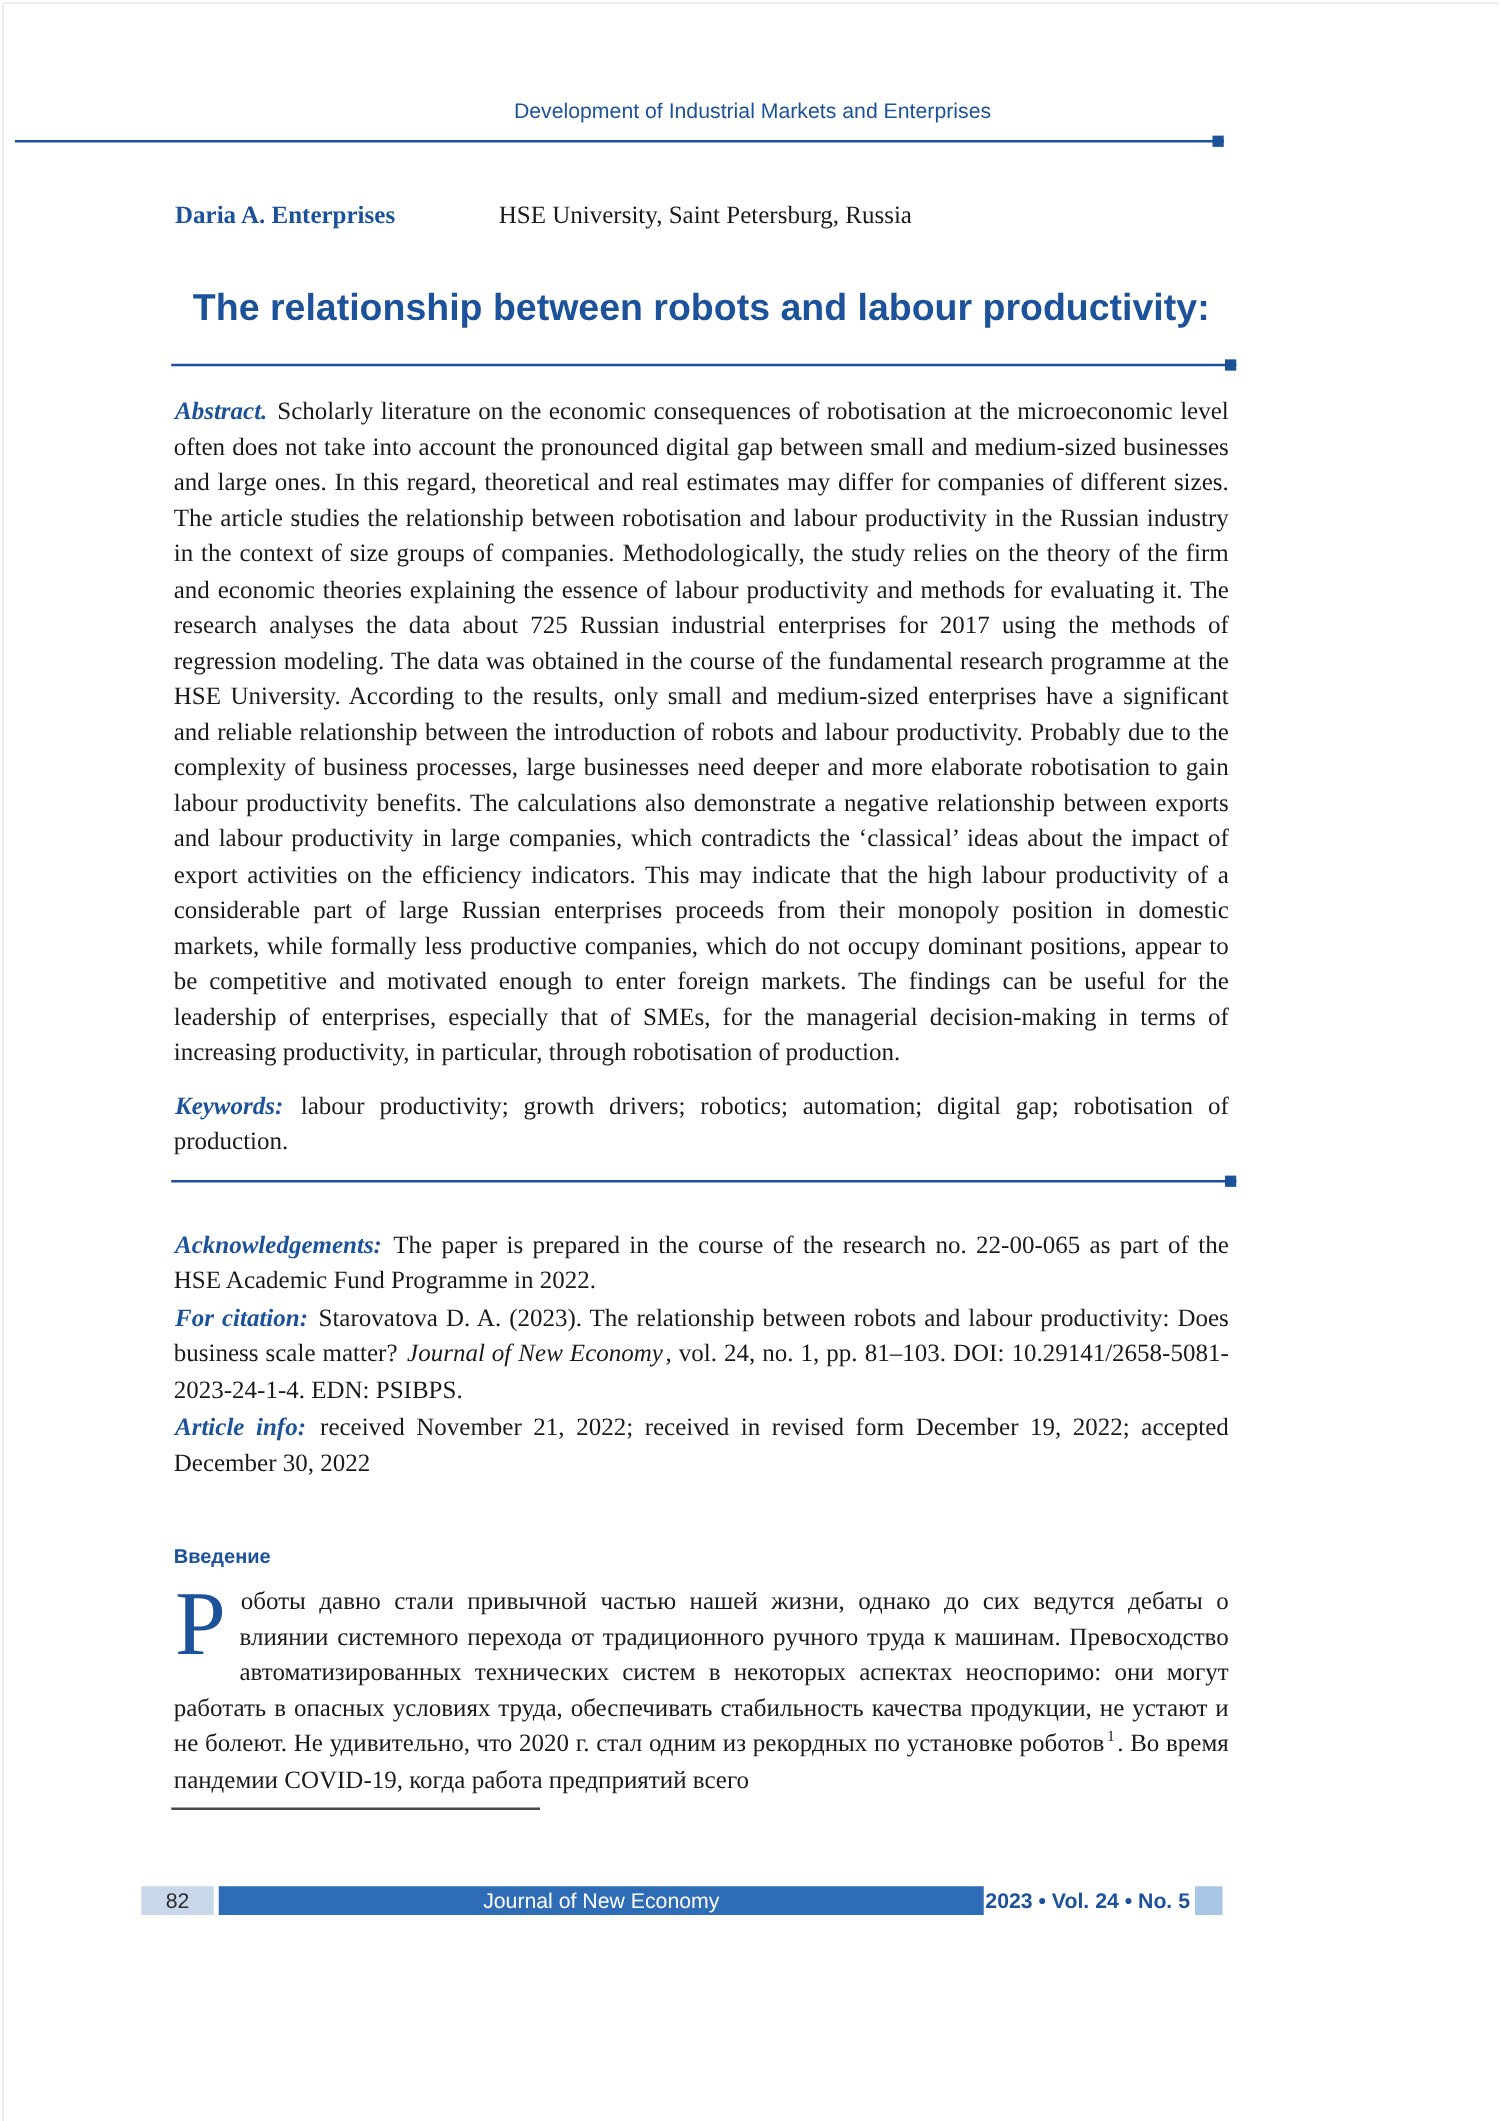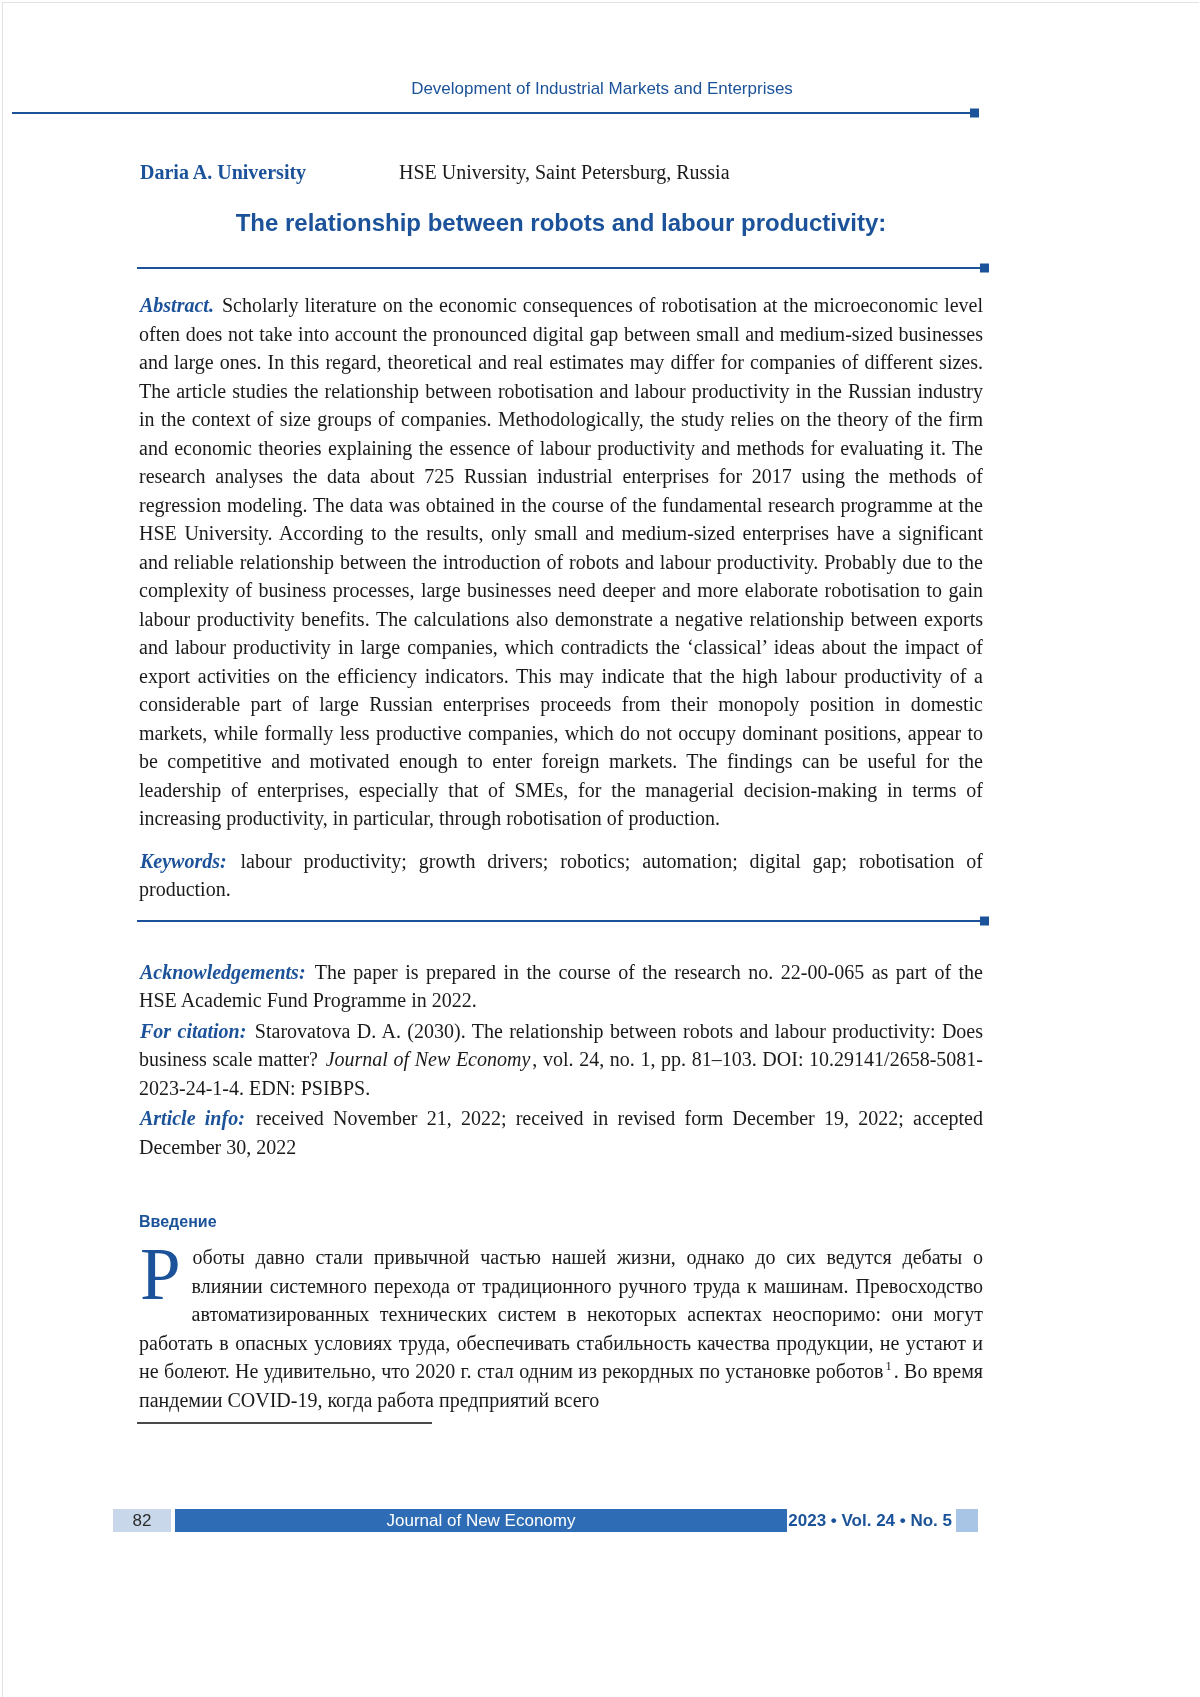"Daria A. University" span.author { text: University -> Enterprises }
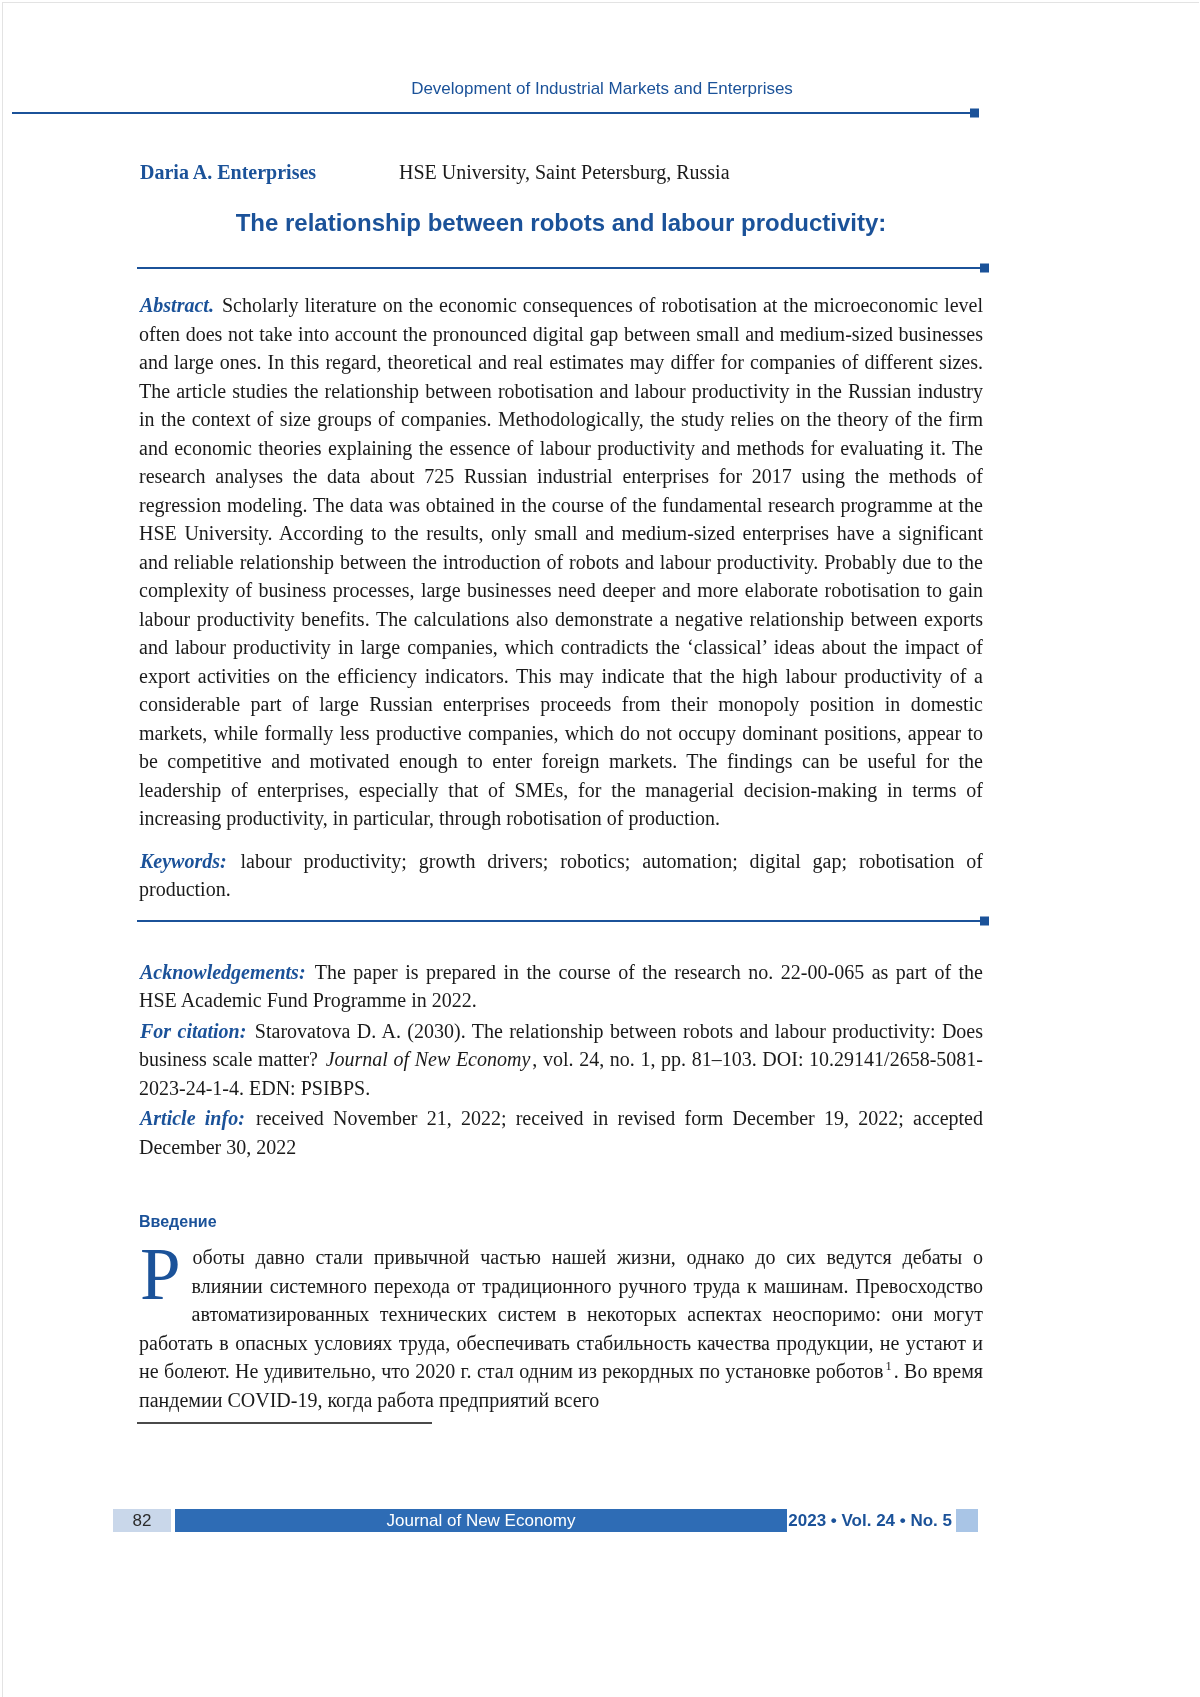"The relationship between robots and" .title { font-size: 24px -> 30px; margin-top: 16px -> 40px }
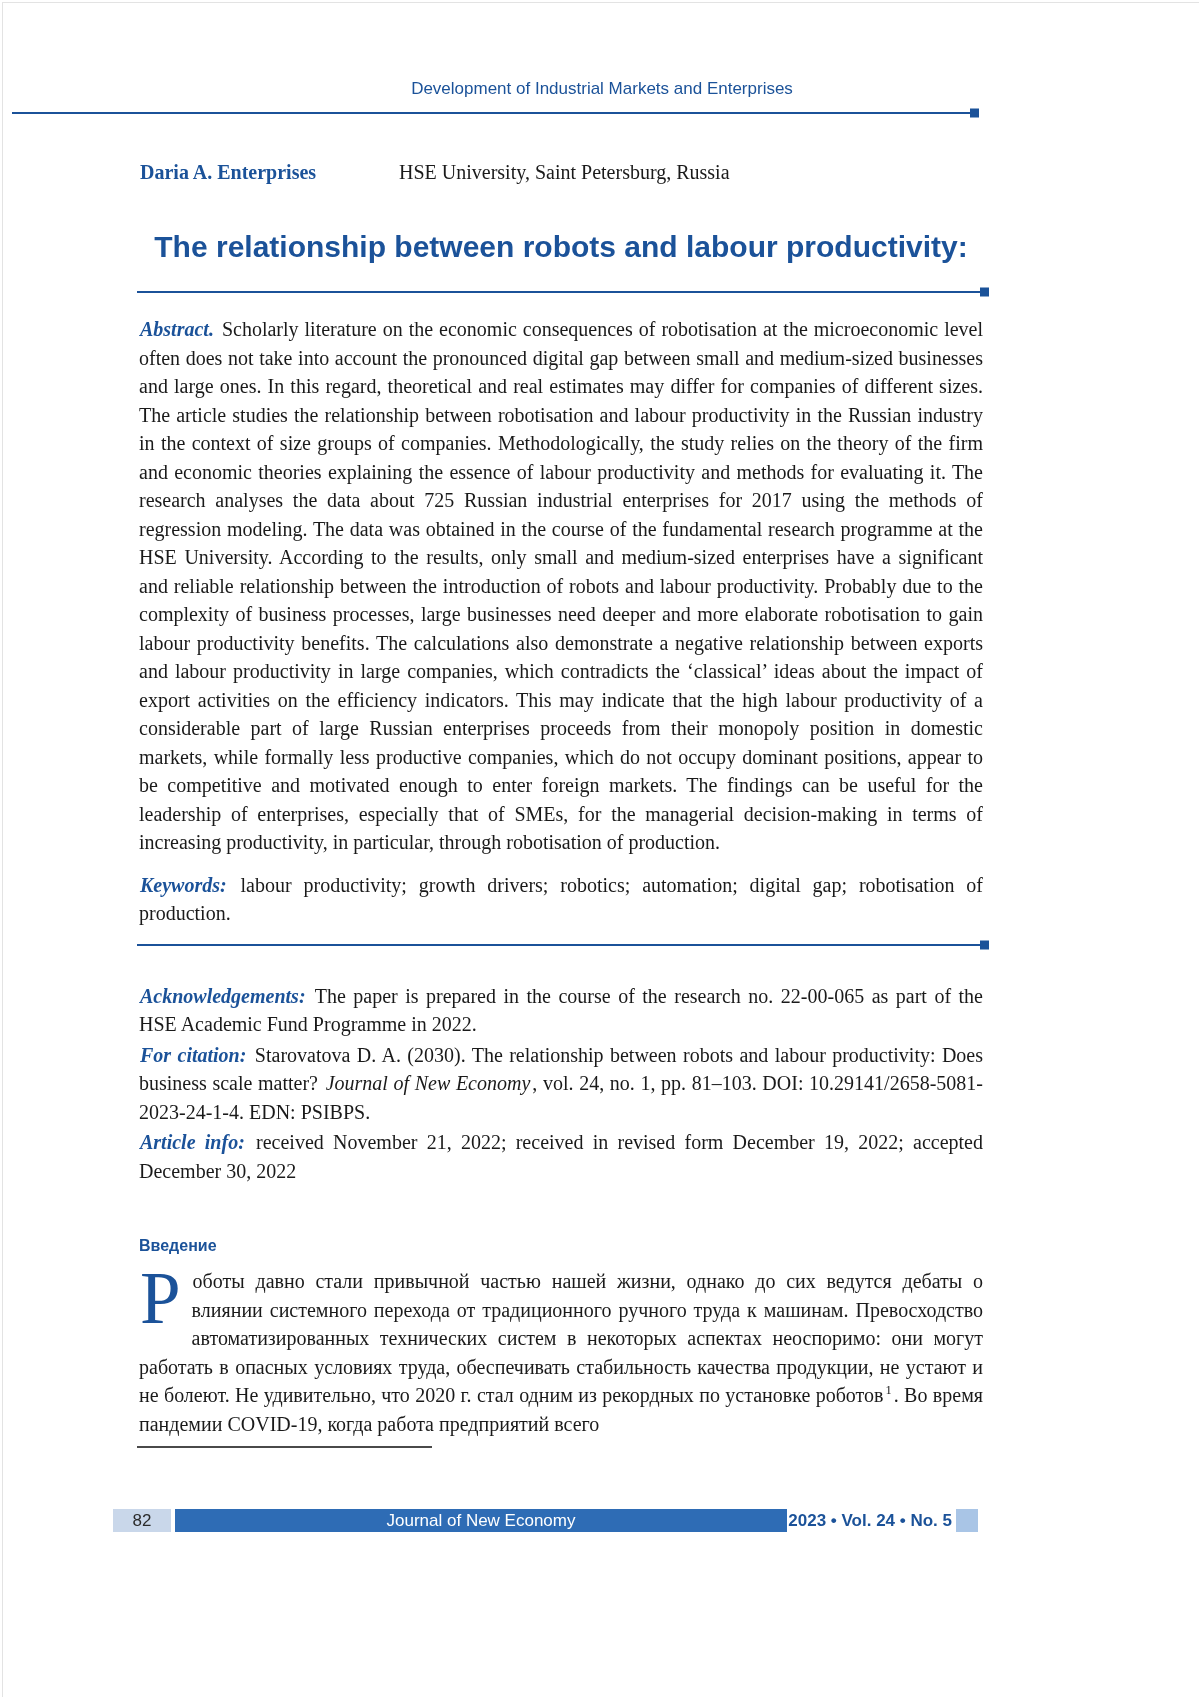"Starovatova D. A. (2030). The" span { text: 2030 -> 2023 }
